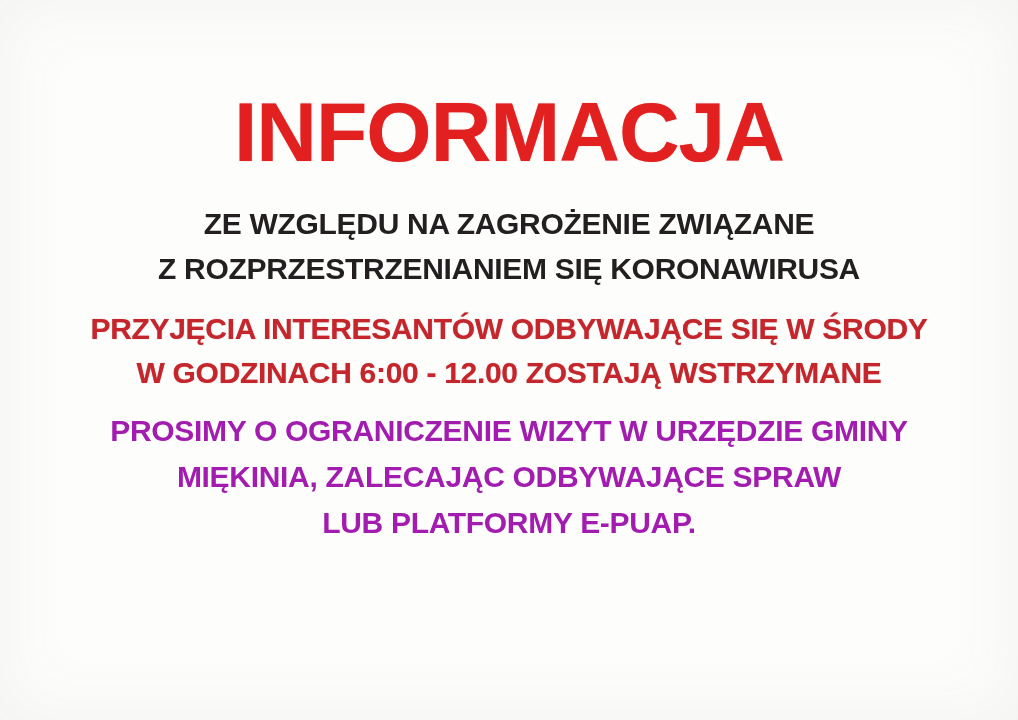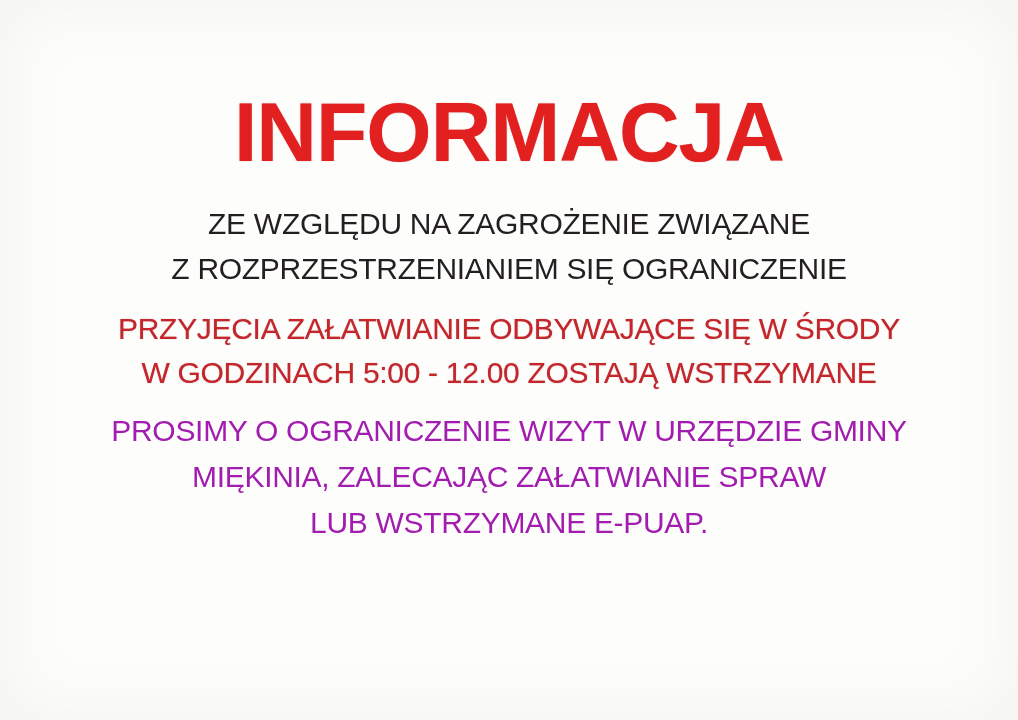"ZE WZGLĘDU NA ZAGROŻENIE ZWIĄZANE" .para { font-weight: normal -> bold }
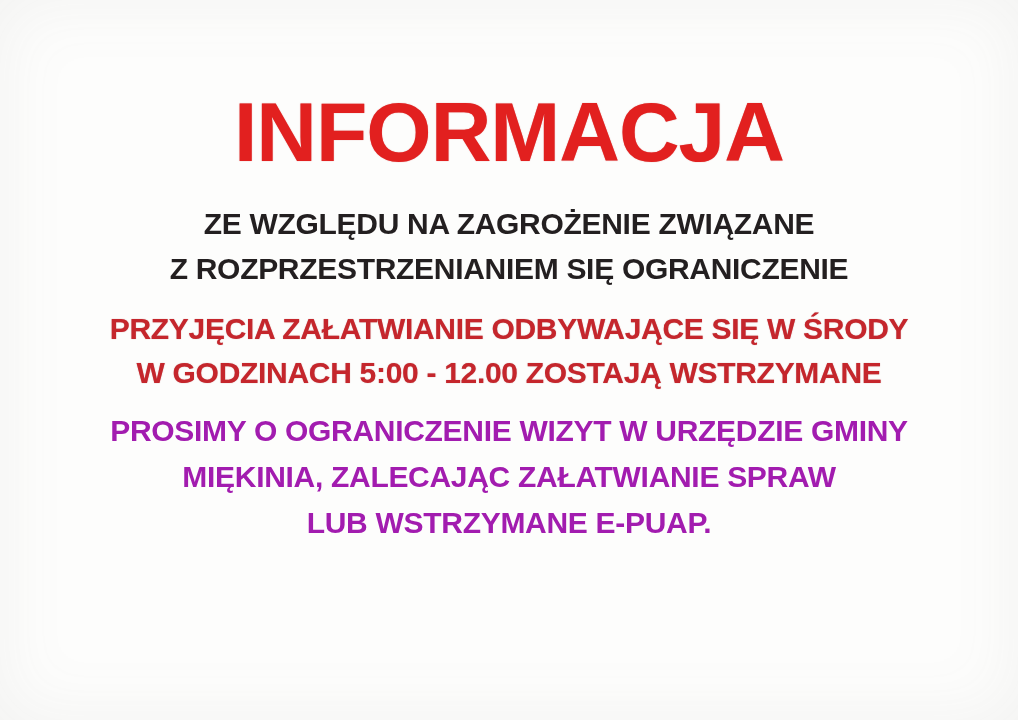"Z ROZPRZESTRZENIANIEM SIĘ OGRANICZENIE" div.line { text: OGRANICZENIE -> KORONAWIRUSA }
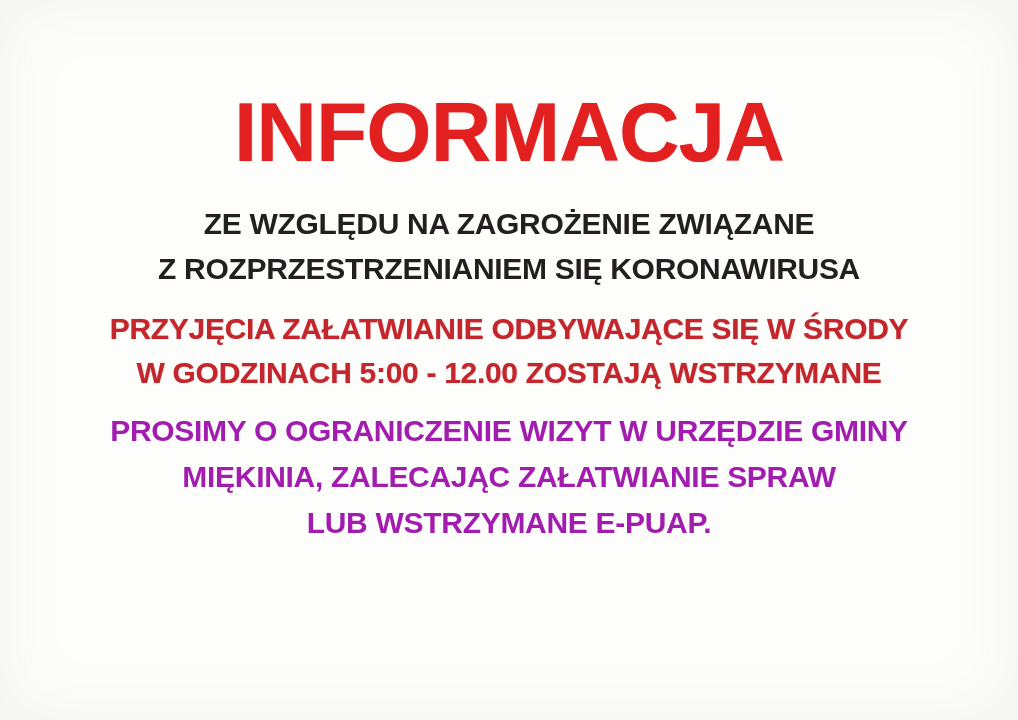"PRZYJĘCIA ZAŁATWIANIE ODBYWAJĄCE SIĘ W" div.line { text: ZAŁATWIANIE -> INTERESANTÓW }
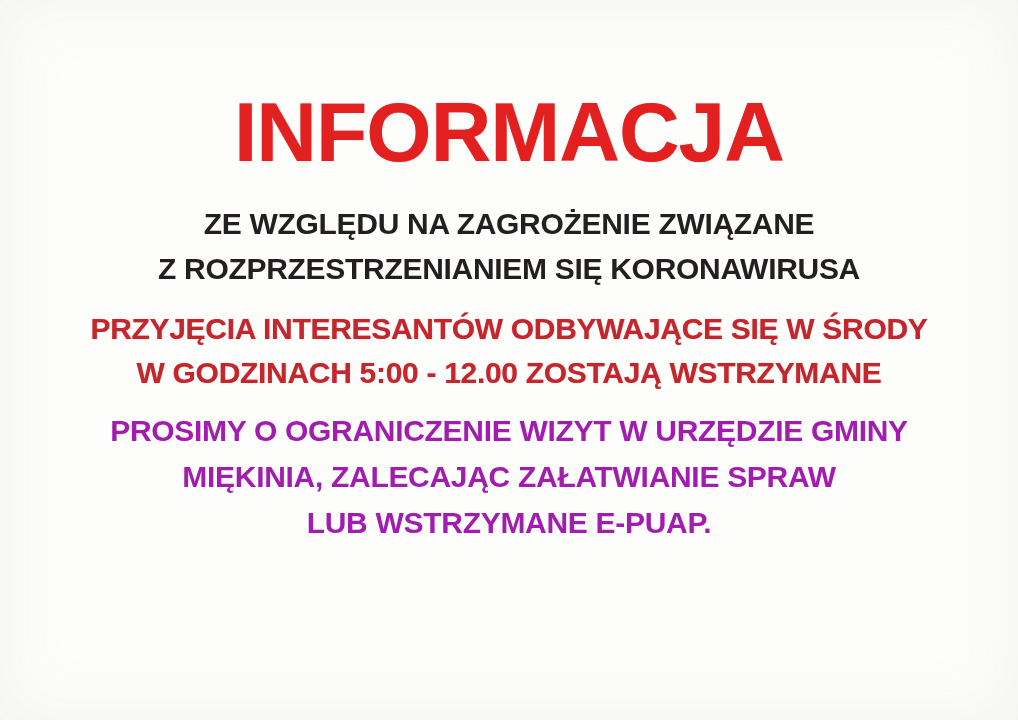"W GODZINACH 5:00 - 12.00" div.line { text: 5:00 -> 6:00 }
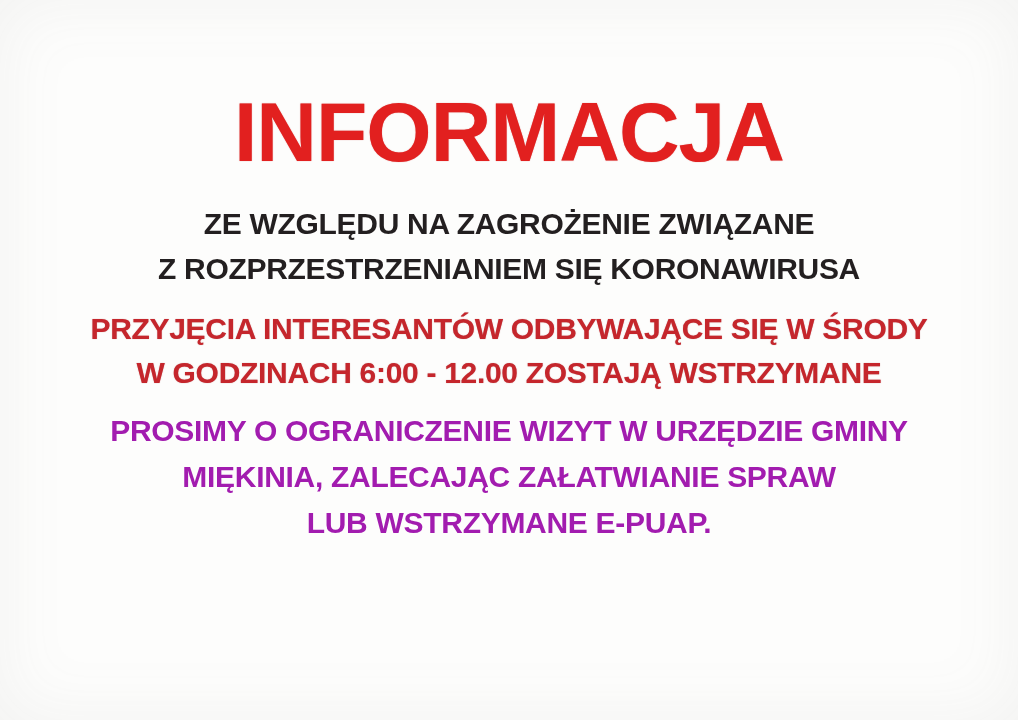"MIĘKINIA, ZALECAJĄC ZAŁATWIANIE SPRAW" div.line { text: ZAŁATWIANIE -> ODBYWAJĄCE }
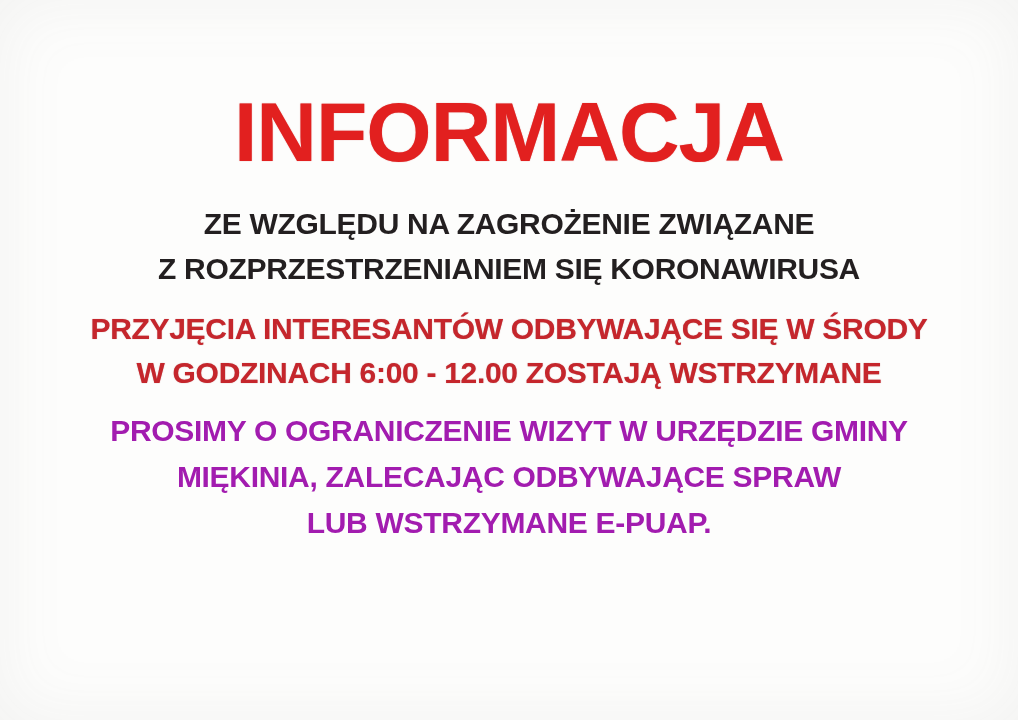"LUB WSTRZYMANE E-PUAP." div.line { text: WSTRZYMANE -> PLATFORMY }
